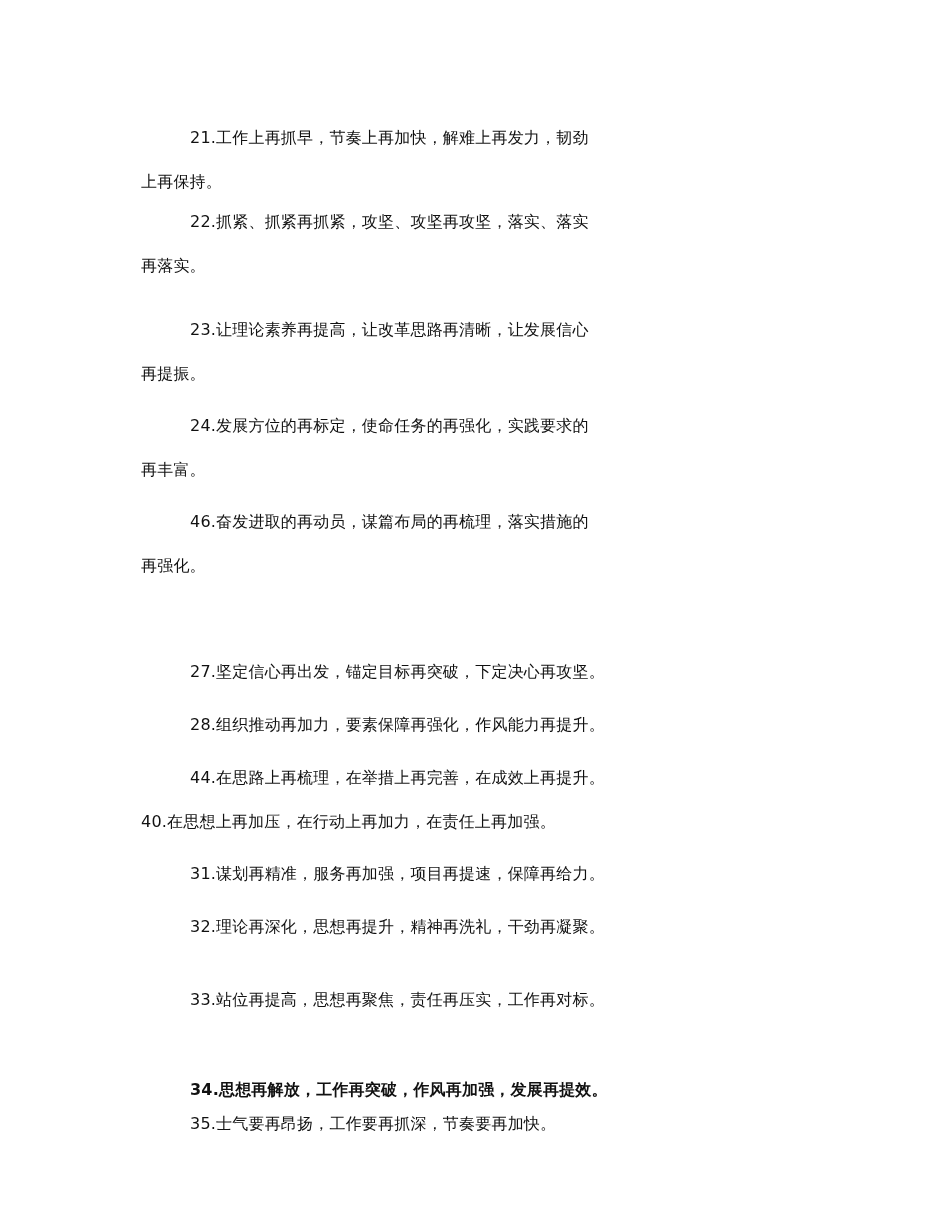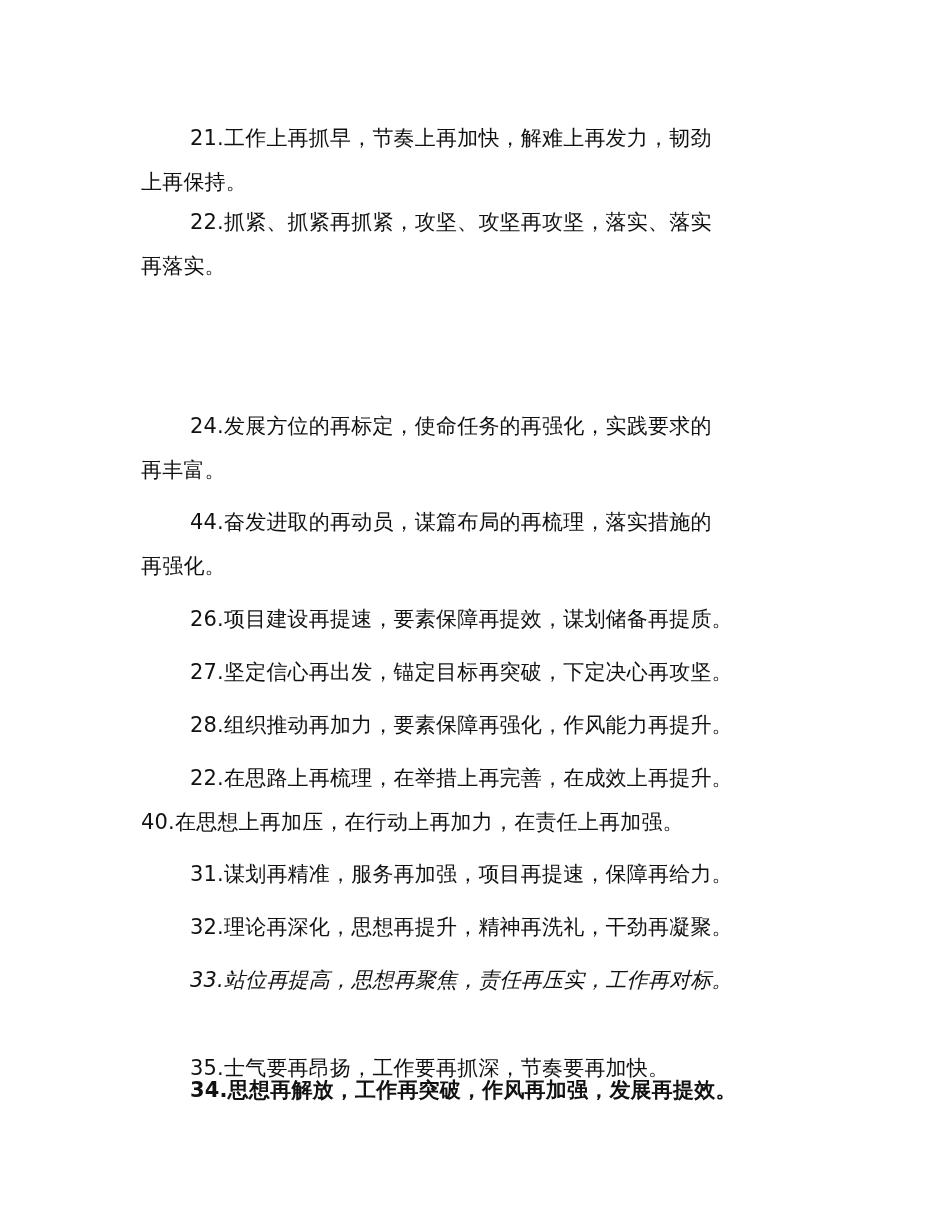"21.工作上再抓早，节奏上再加快，解难上再发力，韧劲" .para { font-size: 21px -> 16px }
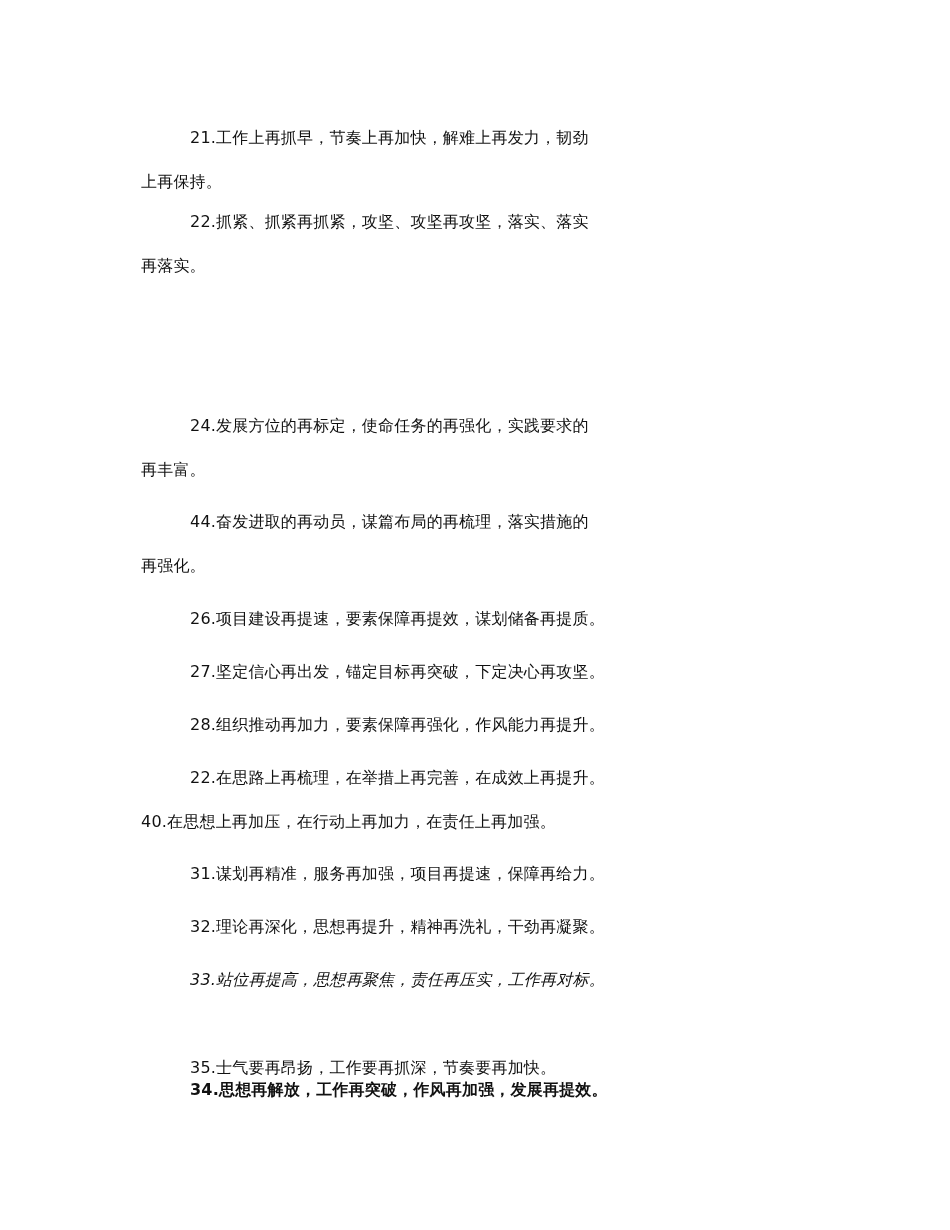"23.让理论素养再提高，让改革思路再清晰，让发展信心" div.para { html: none -> <div> <span>23.让理论素养再提高，让改革思路再清晰，让发展信心</span> <span>再提振。</span> </div> }
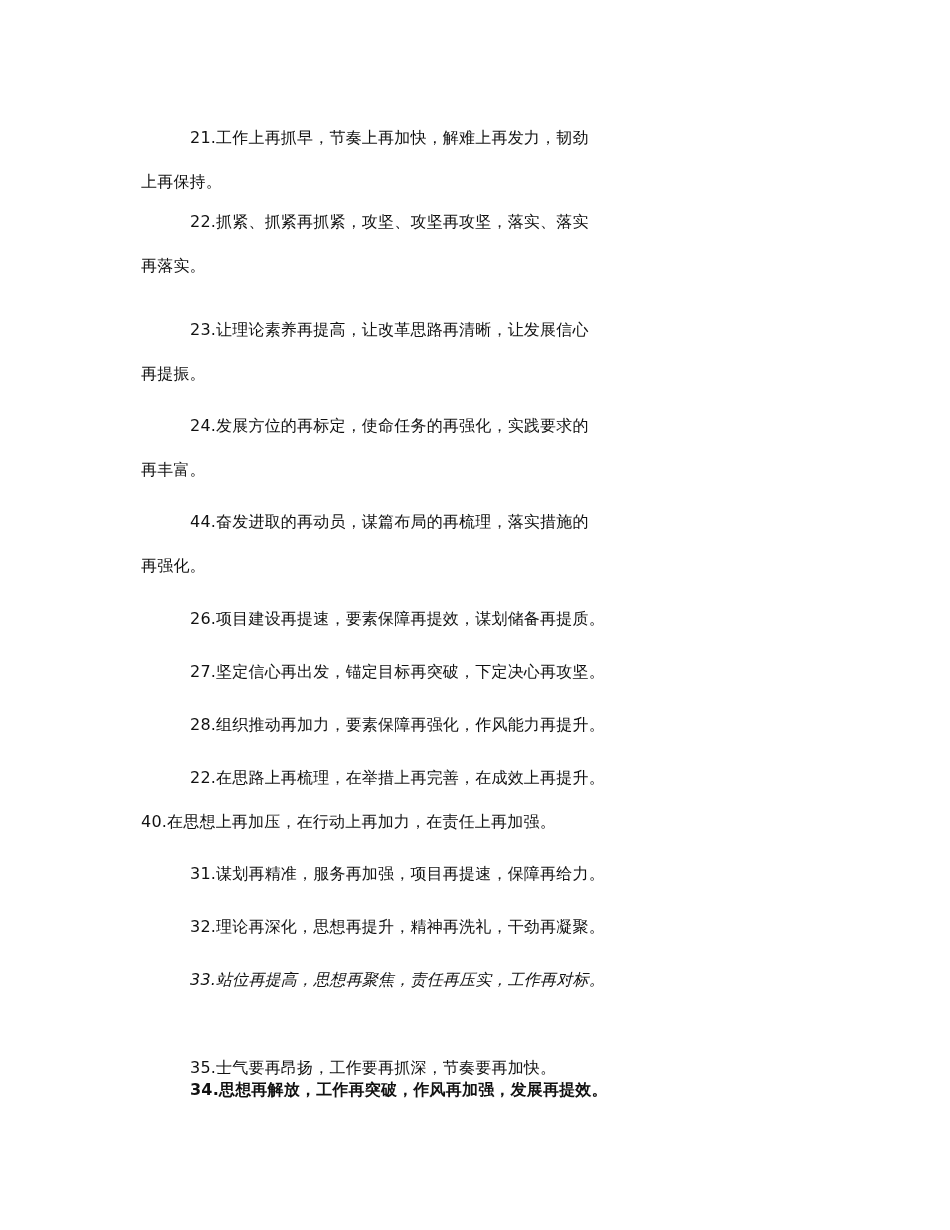"44.奋发进取的再动员，谋篇布局的再梳理，落实措施的" span.line { text: 44 -> 46 }
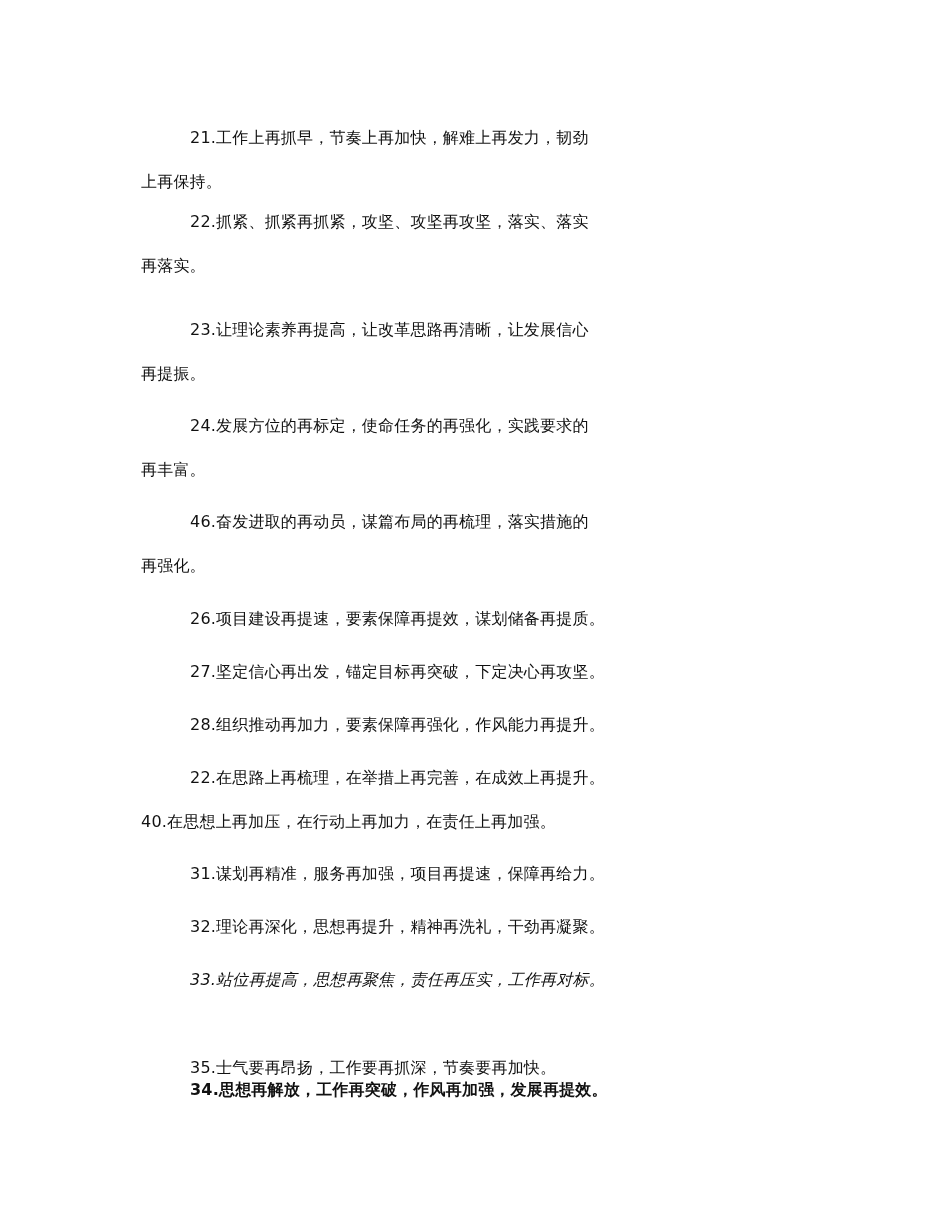"26.项目建设再提速，要素保障再提效，谋划储备再提质。" div.para { html: <div> <span>26.项目建设再提速，要素保障再提效，谋划储备再提质。</span> </div> -> none }
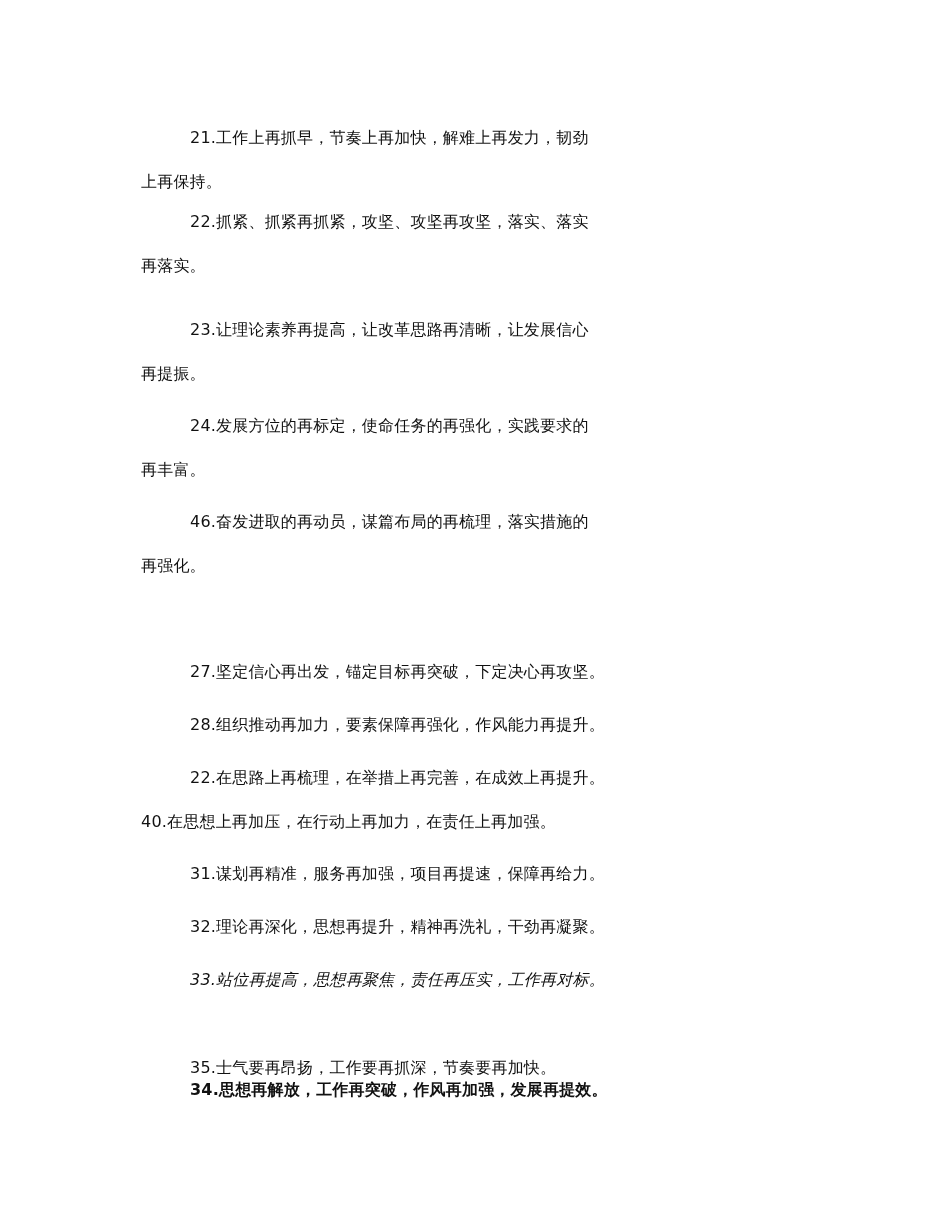"22.在思路上再梳理，在举措上再完善，在成效上再提升。" span.line { text: 22 -> 44 }
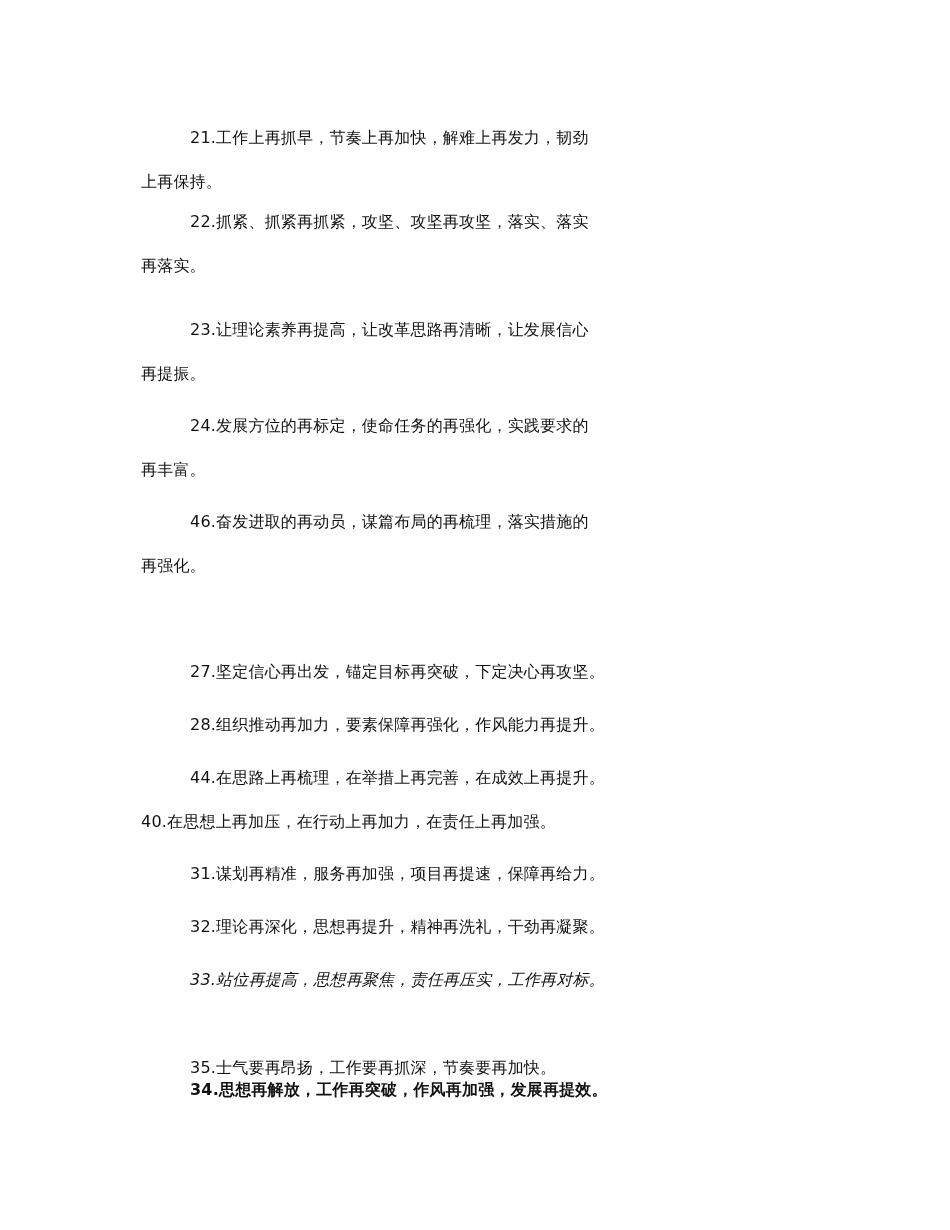"33.站位再提高，思想再聚焦，责任再压实，工作再对标。" div.para { font-style: italic -> none; top: 958px -> 978px }
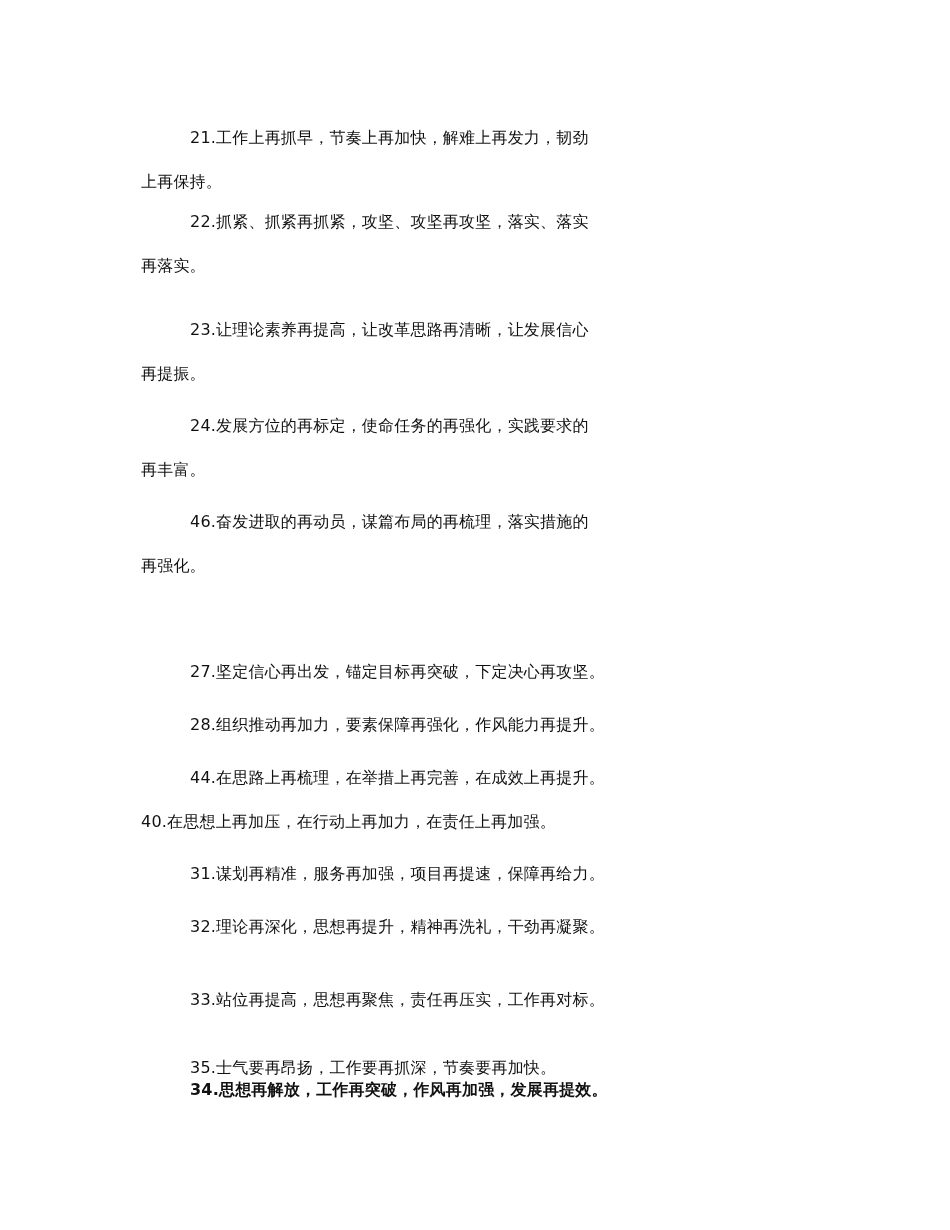"35.士气要再昂扬，工作要再抓深，节奏要再加快。" div.para { top: 1046px -> 1102px }
